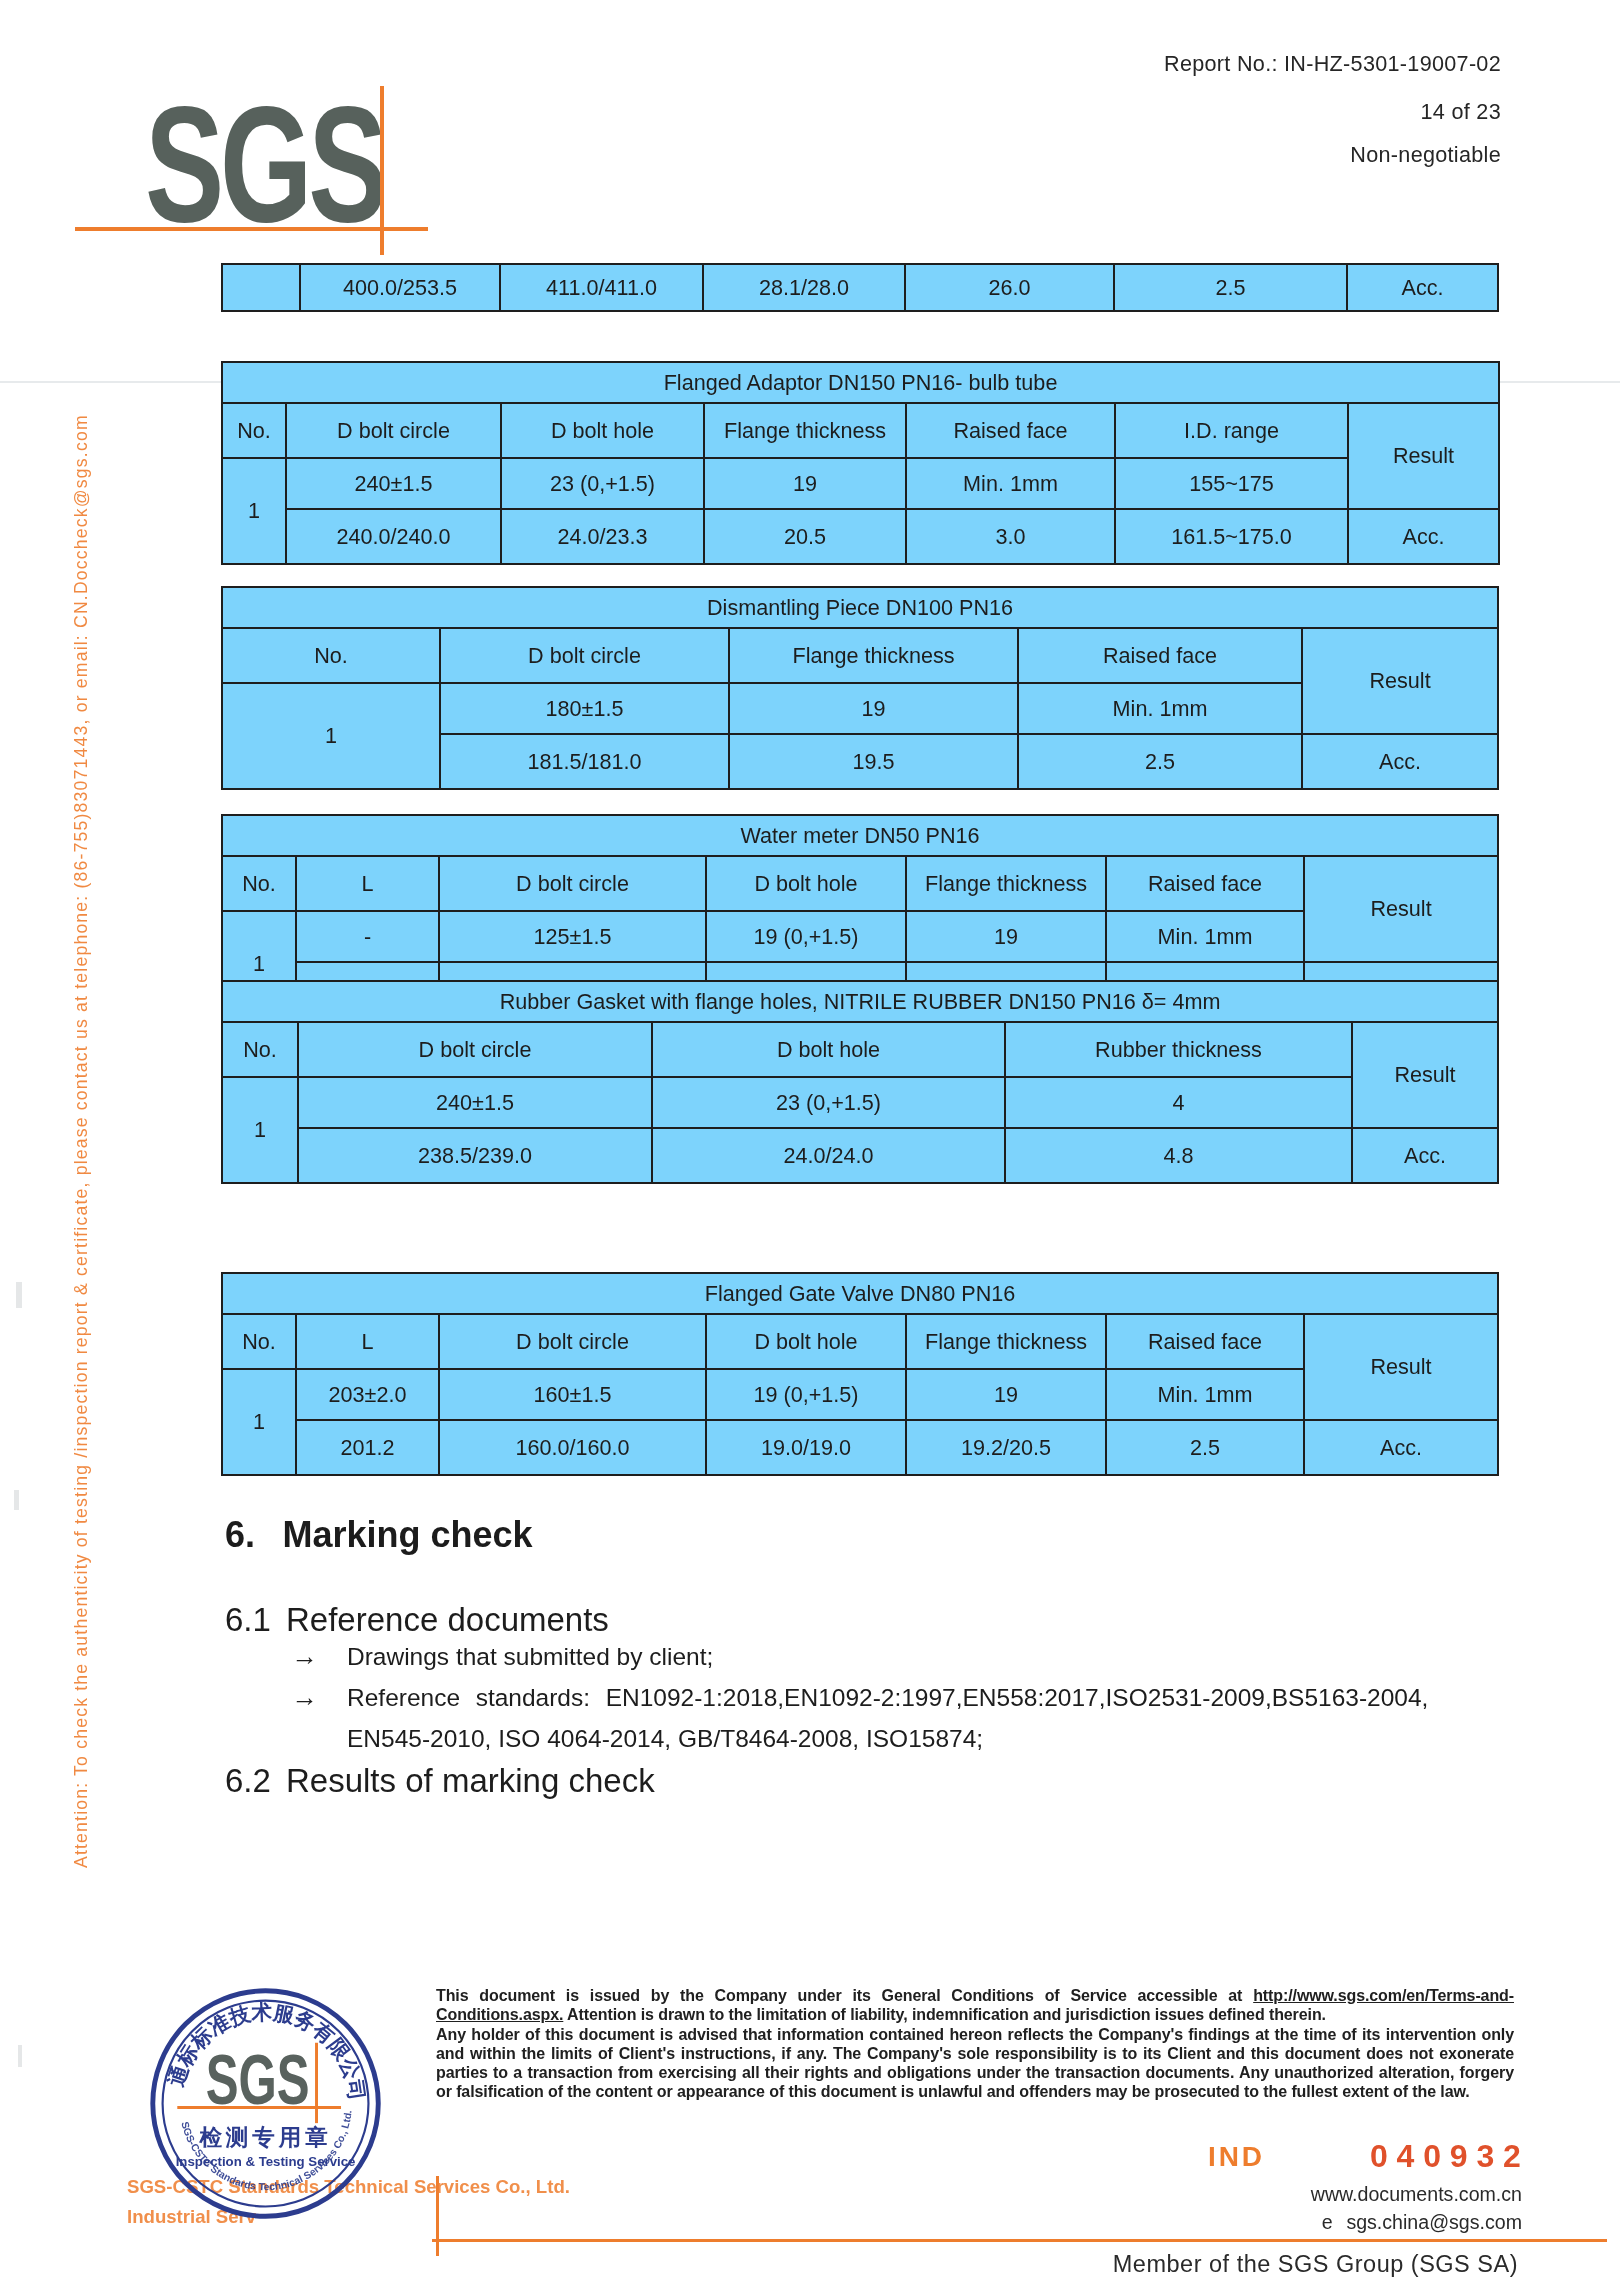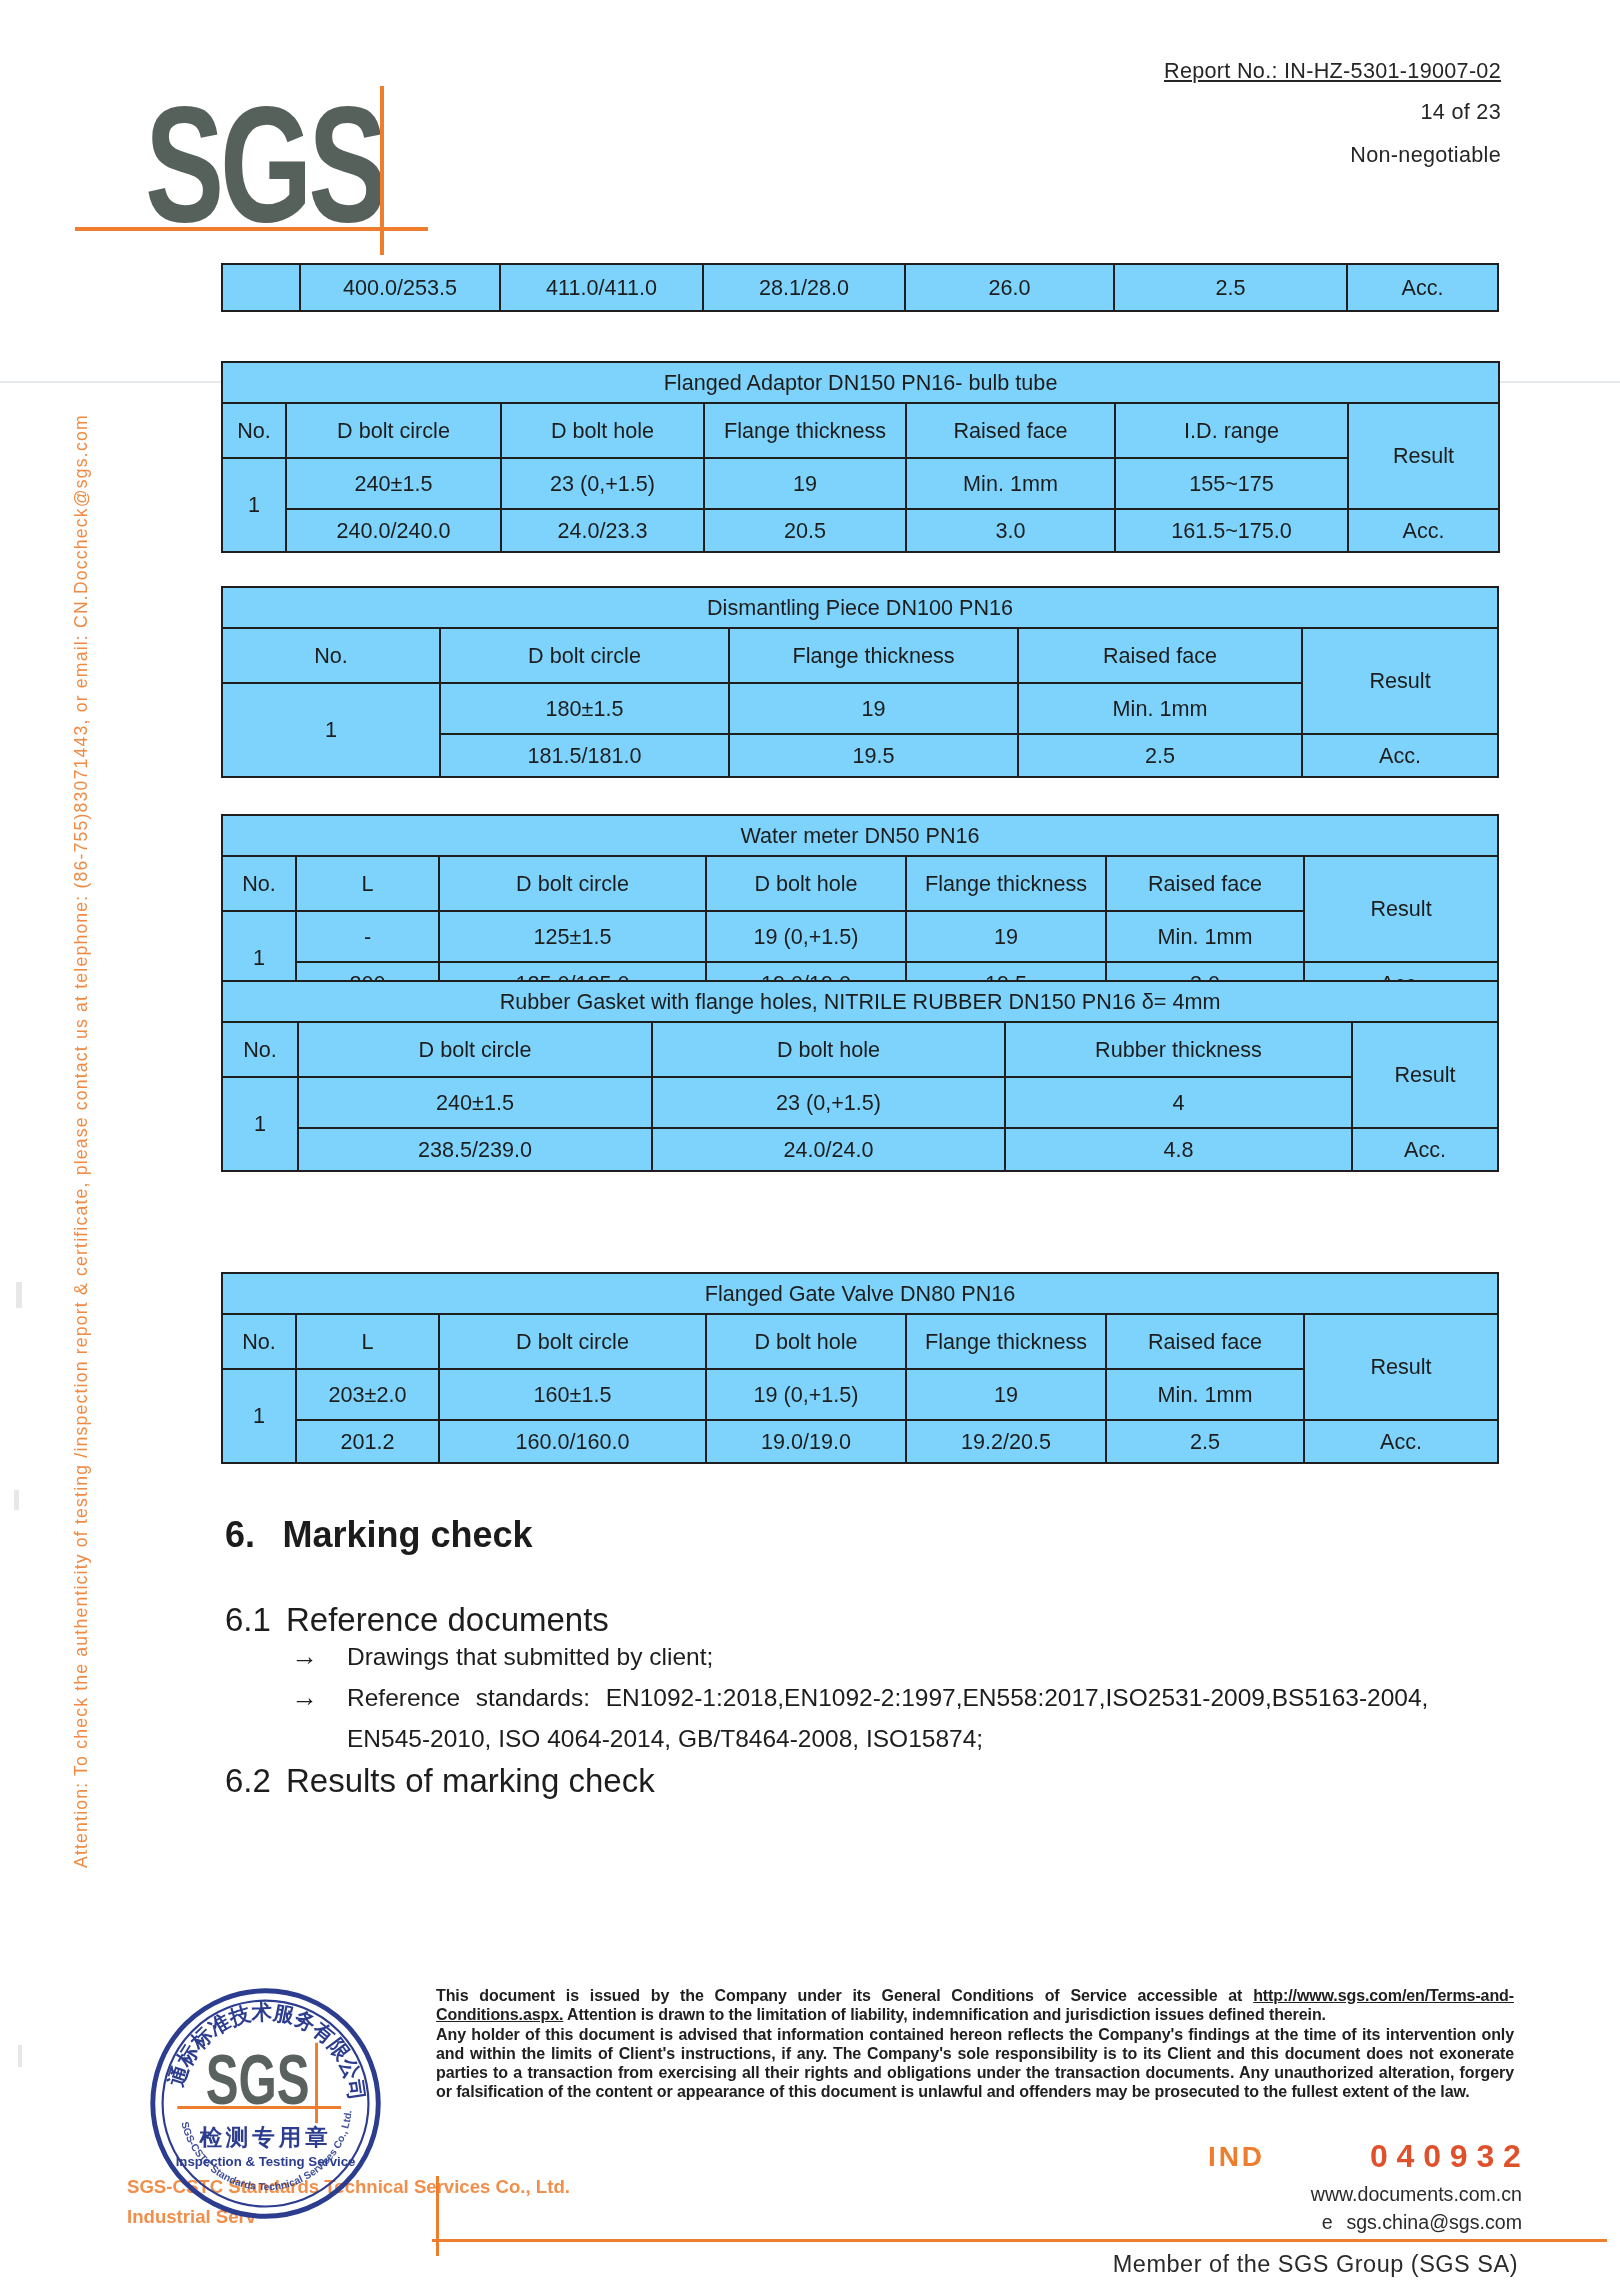"Report No.: IN-HZ-5301-19007-02" div.hdr-right { text-decoration: underline -> none; top: 58px -> 51px }
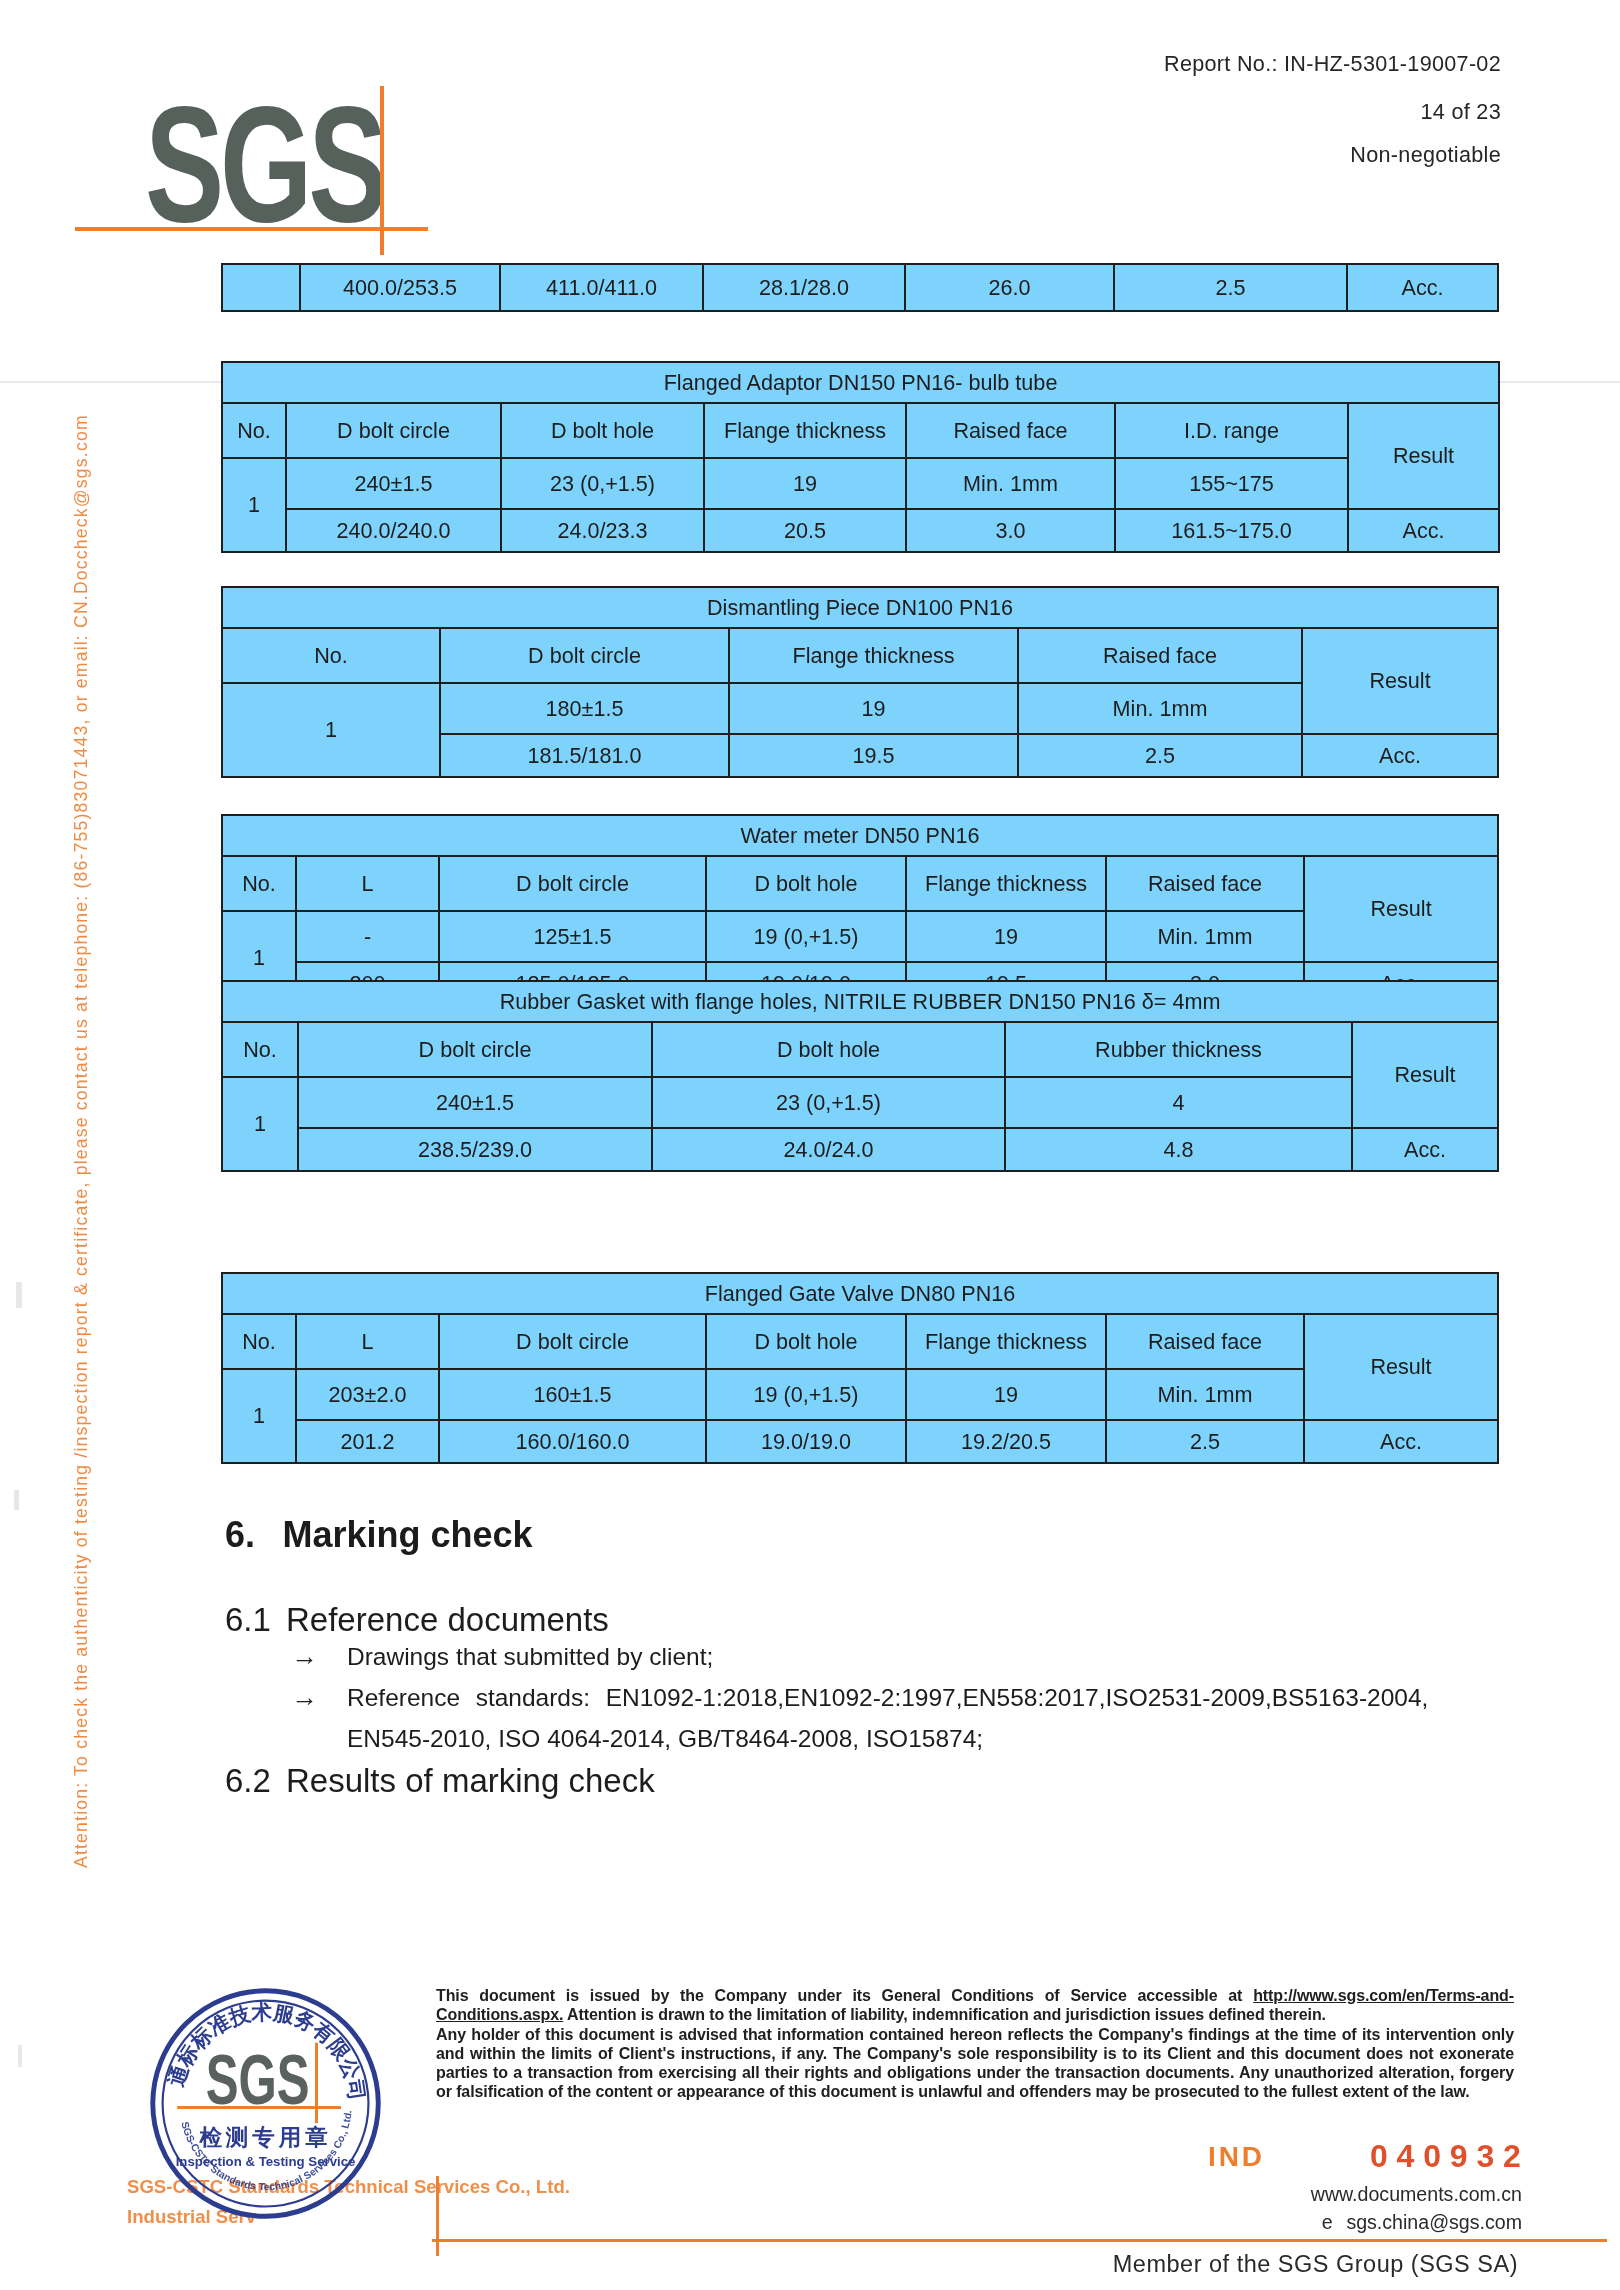"240.0/240.0" tr.r-meas { height: 43px -> 55px }
